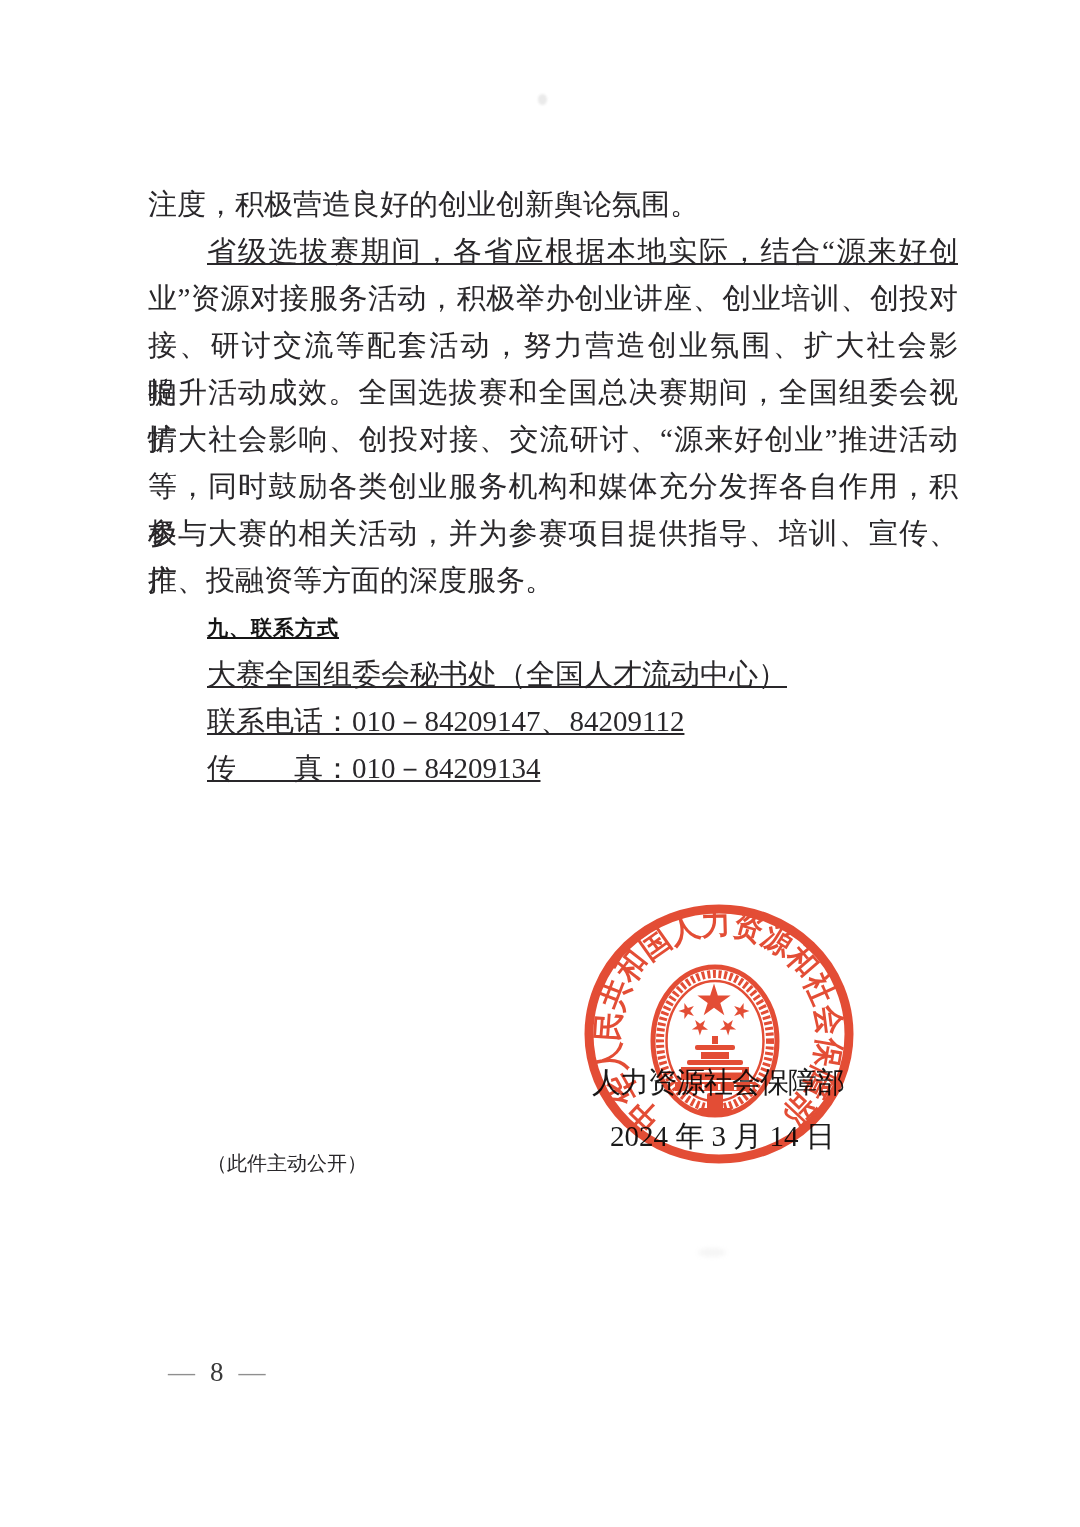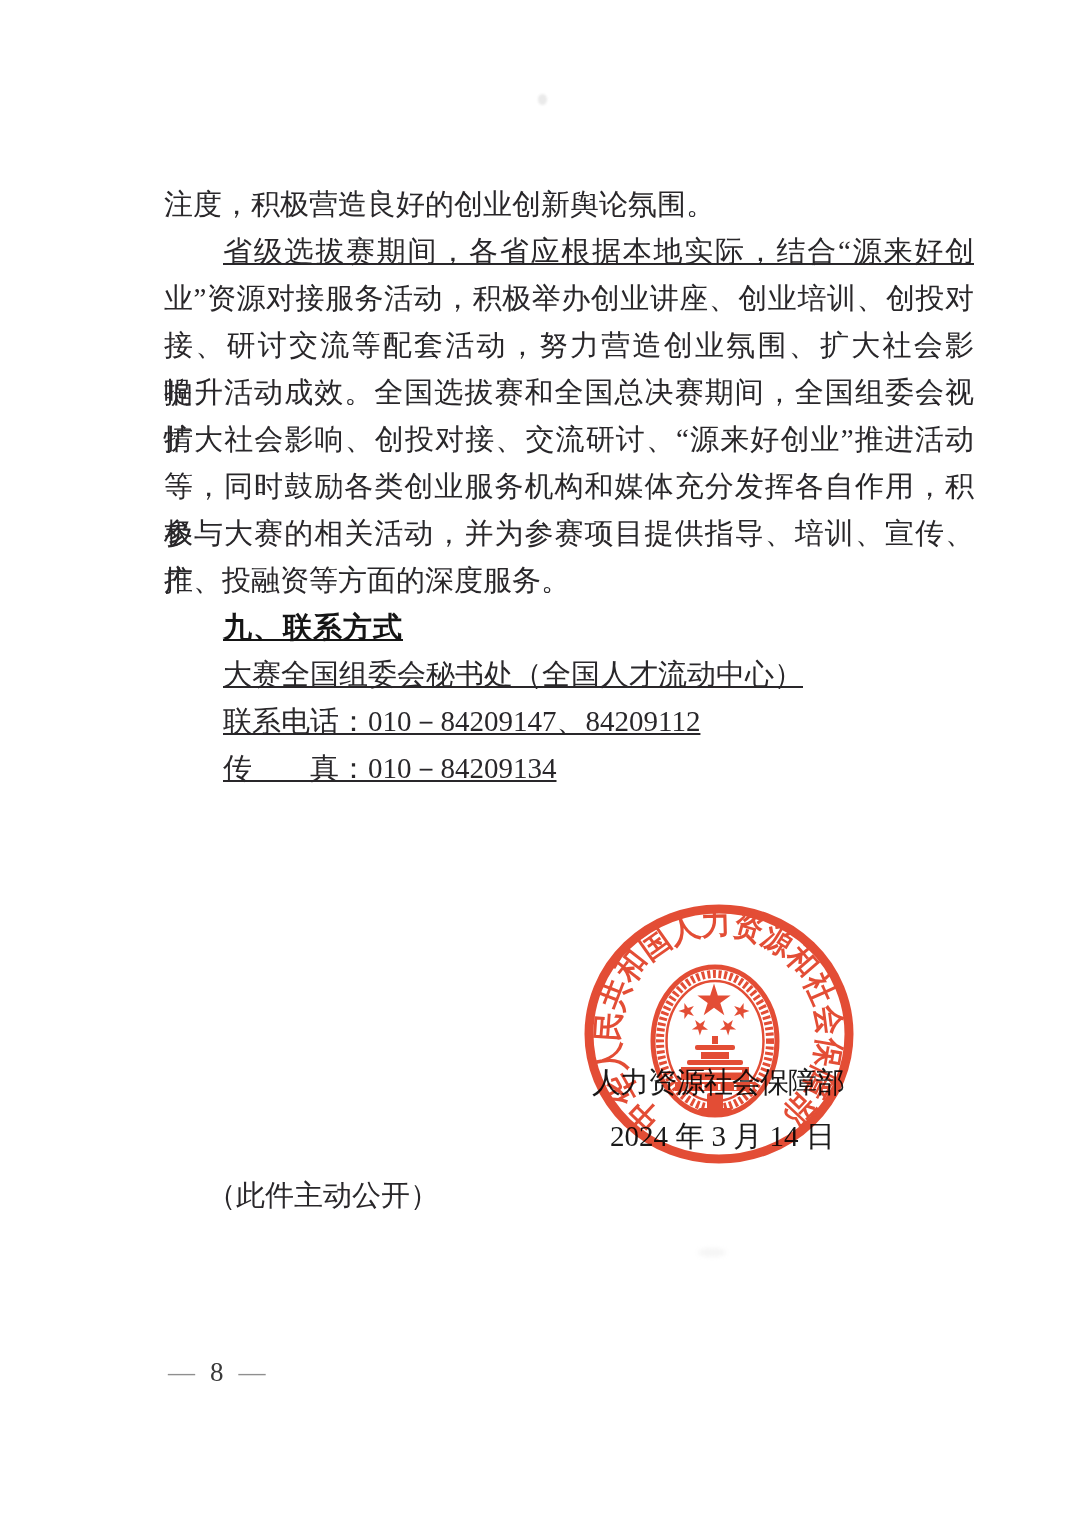"注度，积极营造良好的创业创新舆论氛围。" .textblock { left: 164px -> 148px }
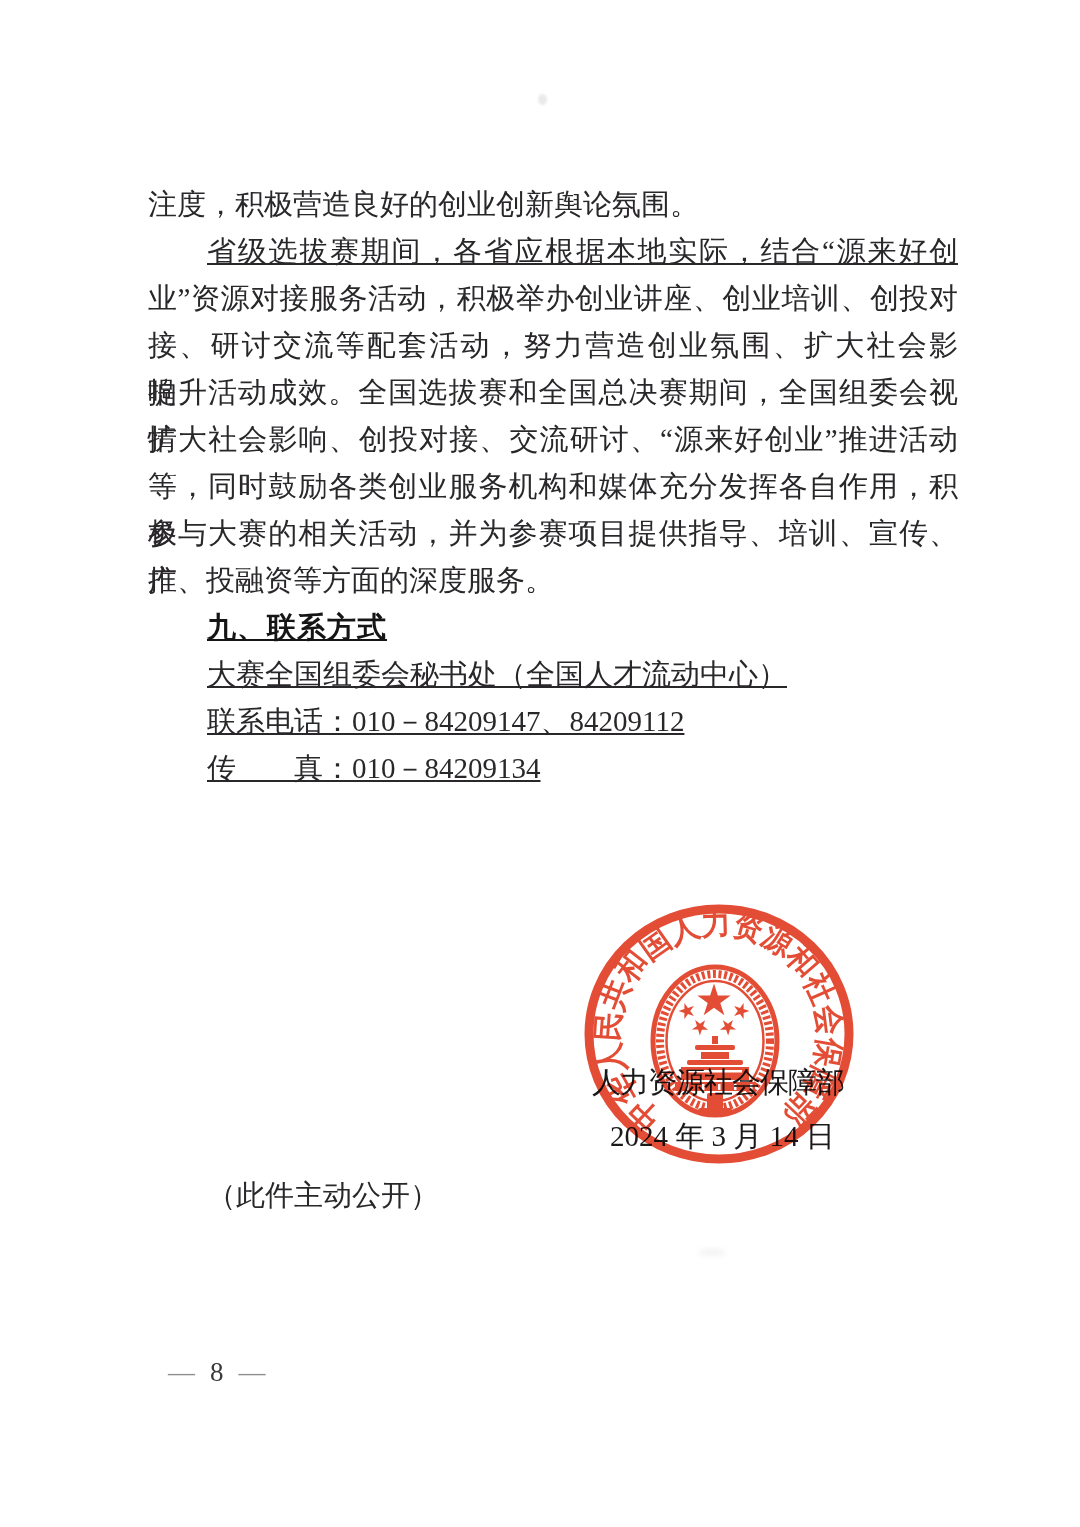"九、联系方式" .heading { font-size: 29px -> 21px }
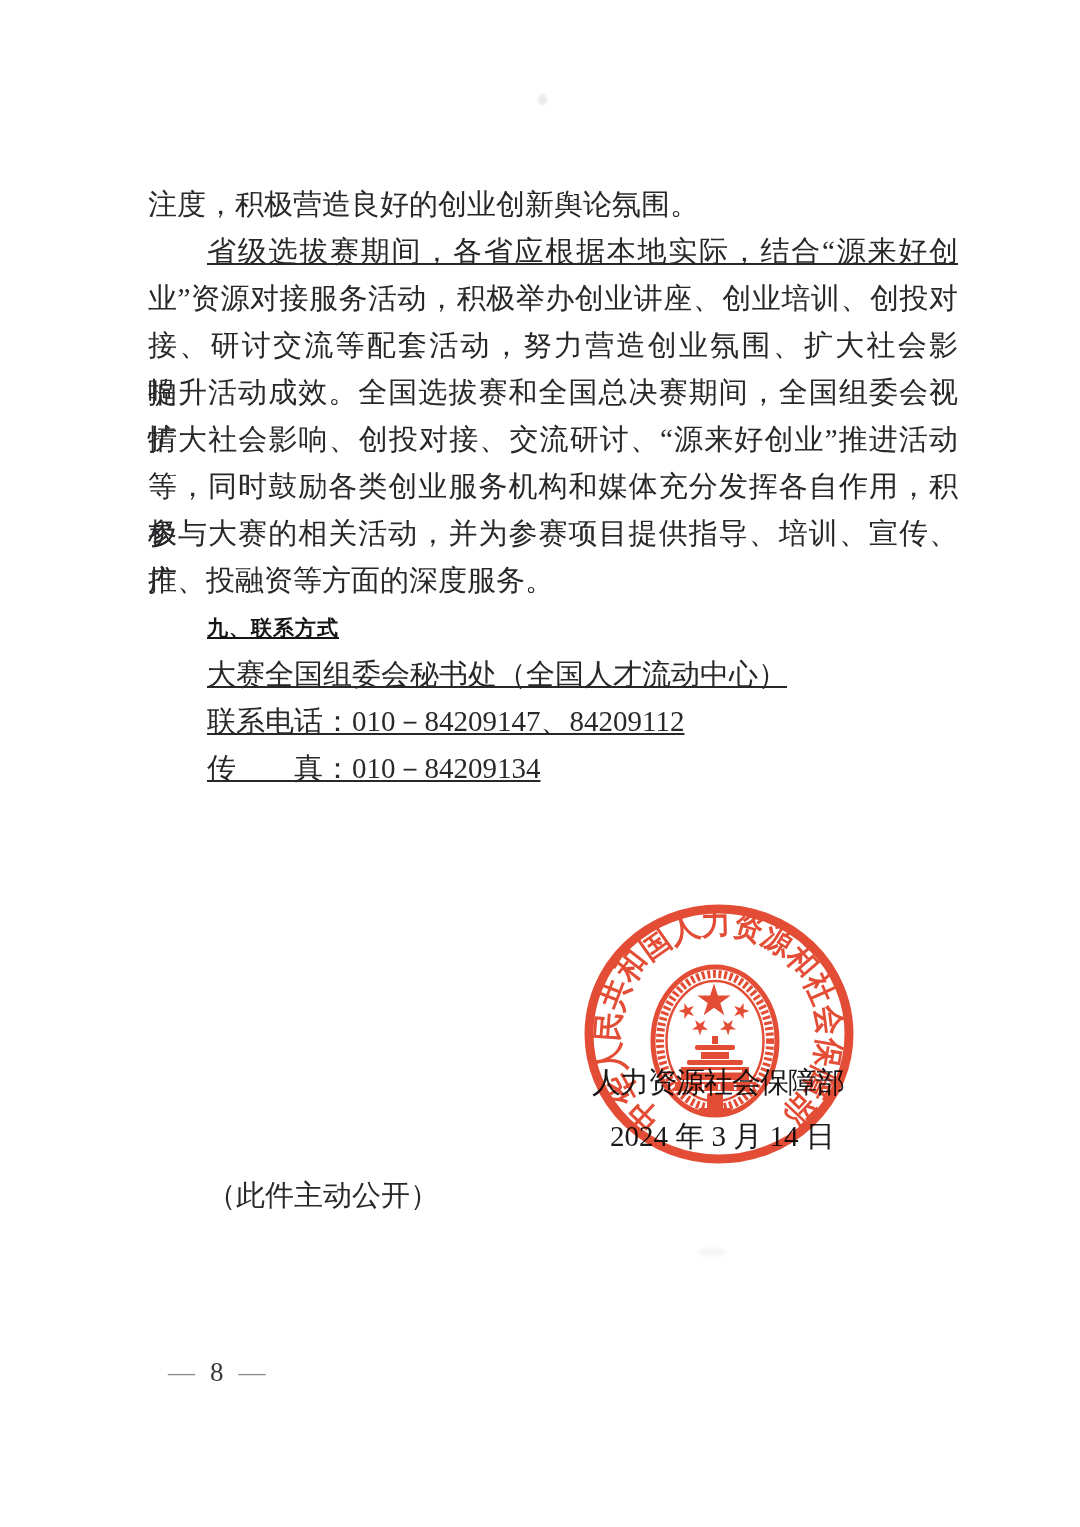"（此件主动公开）" .disclosure { font-size: 29px -> 20px; top: 1176px -> 1150px }
